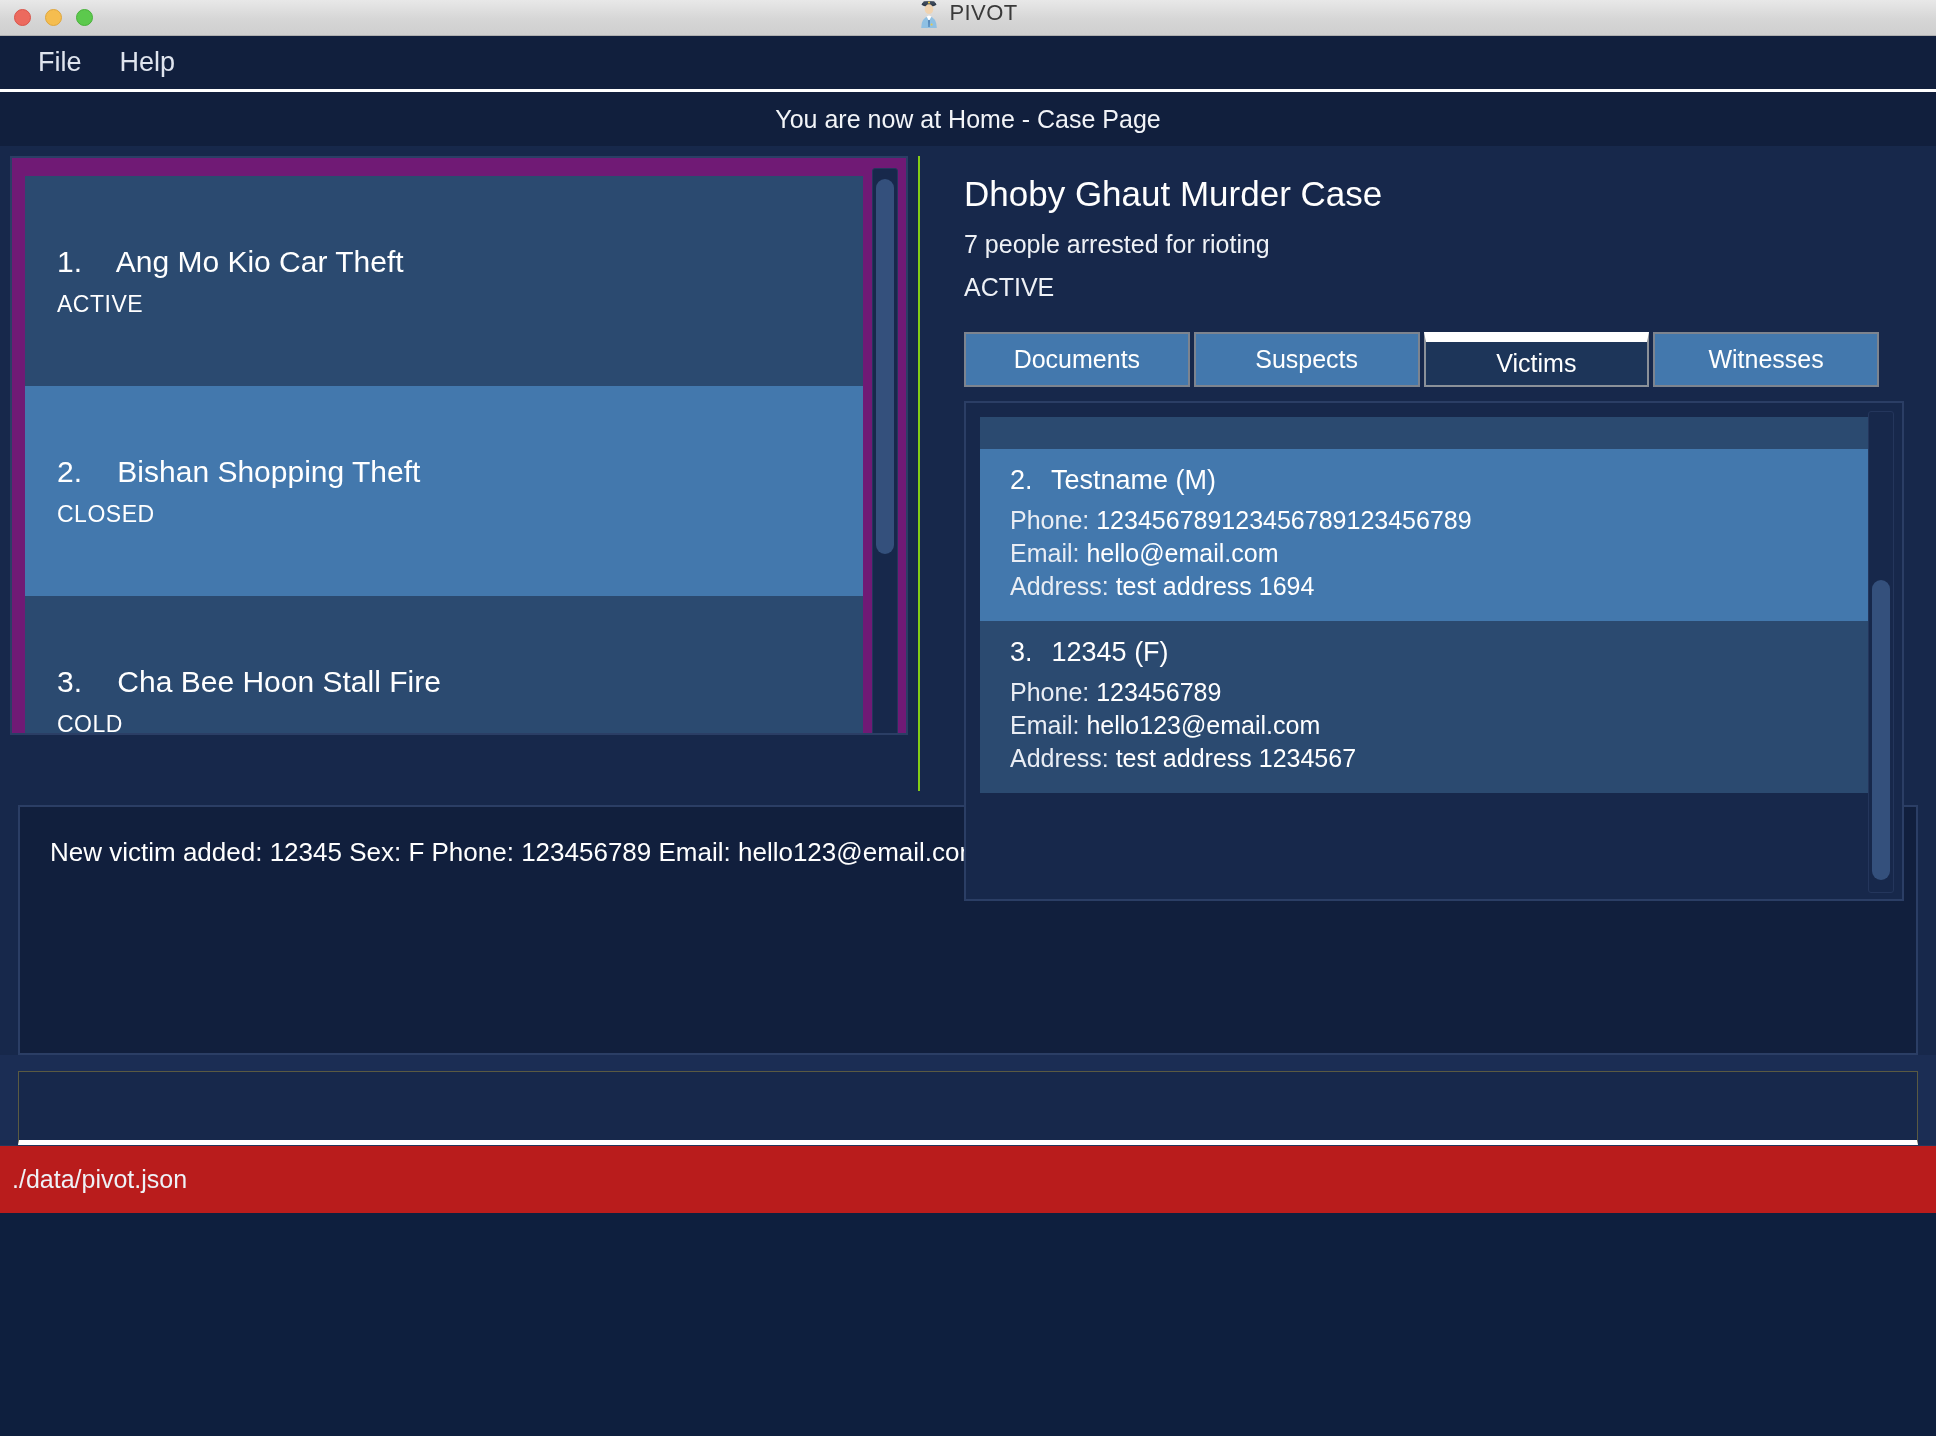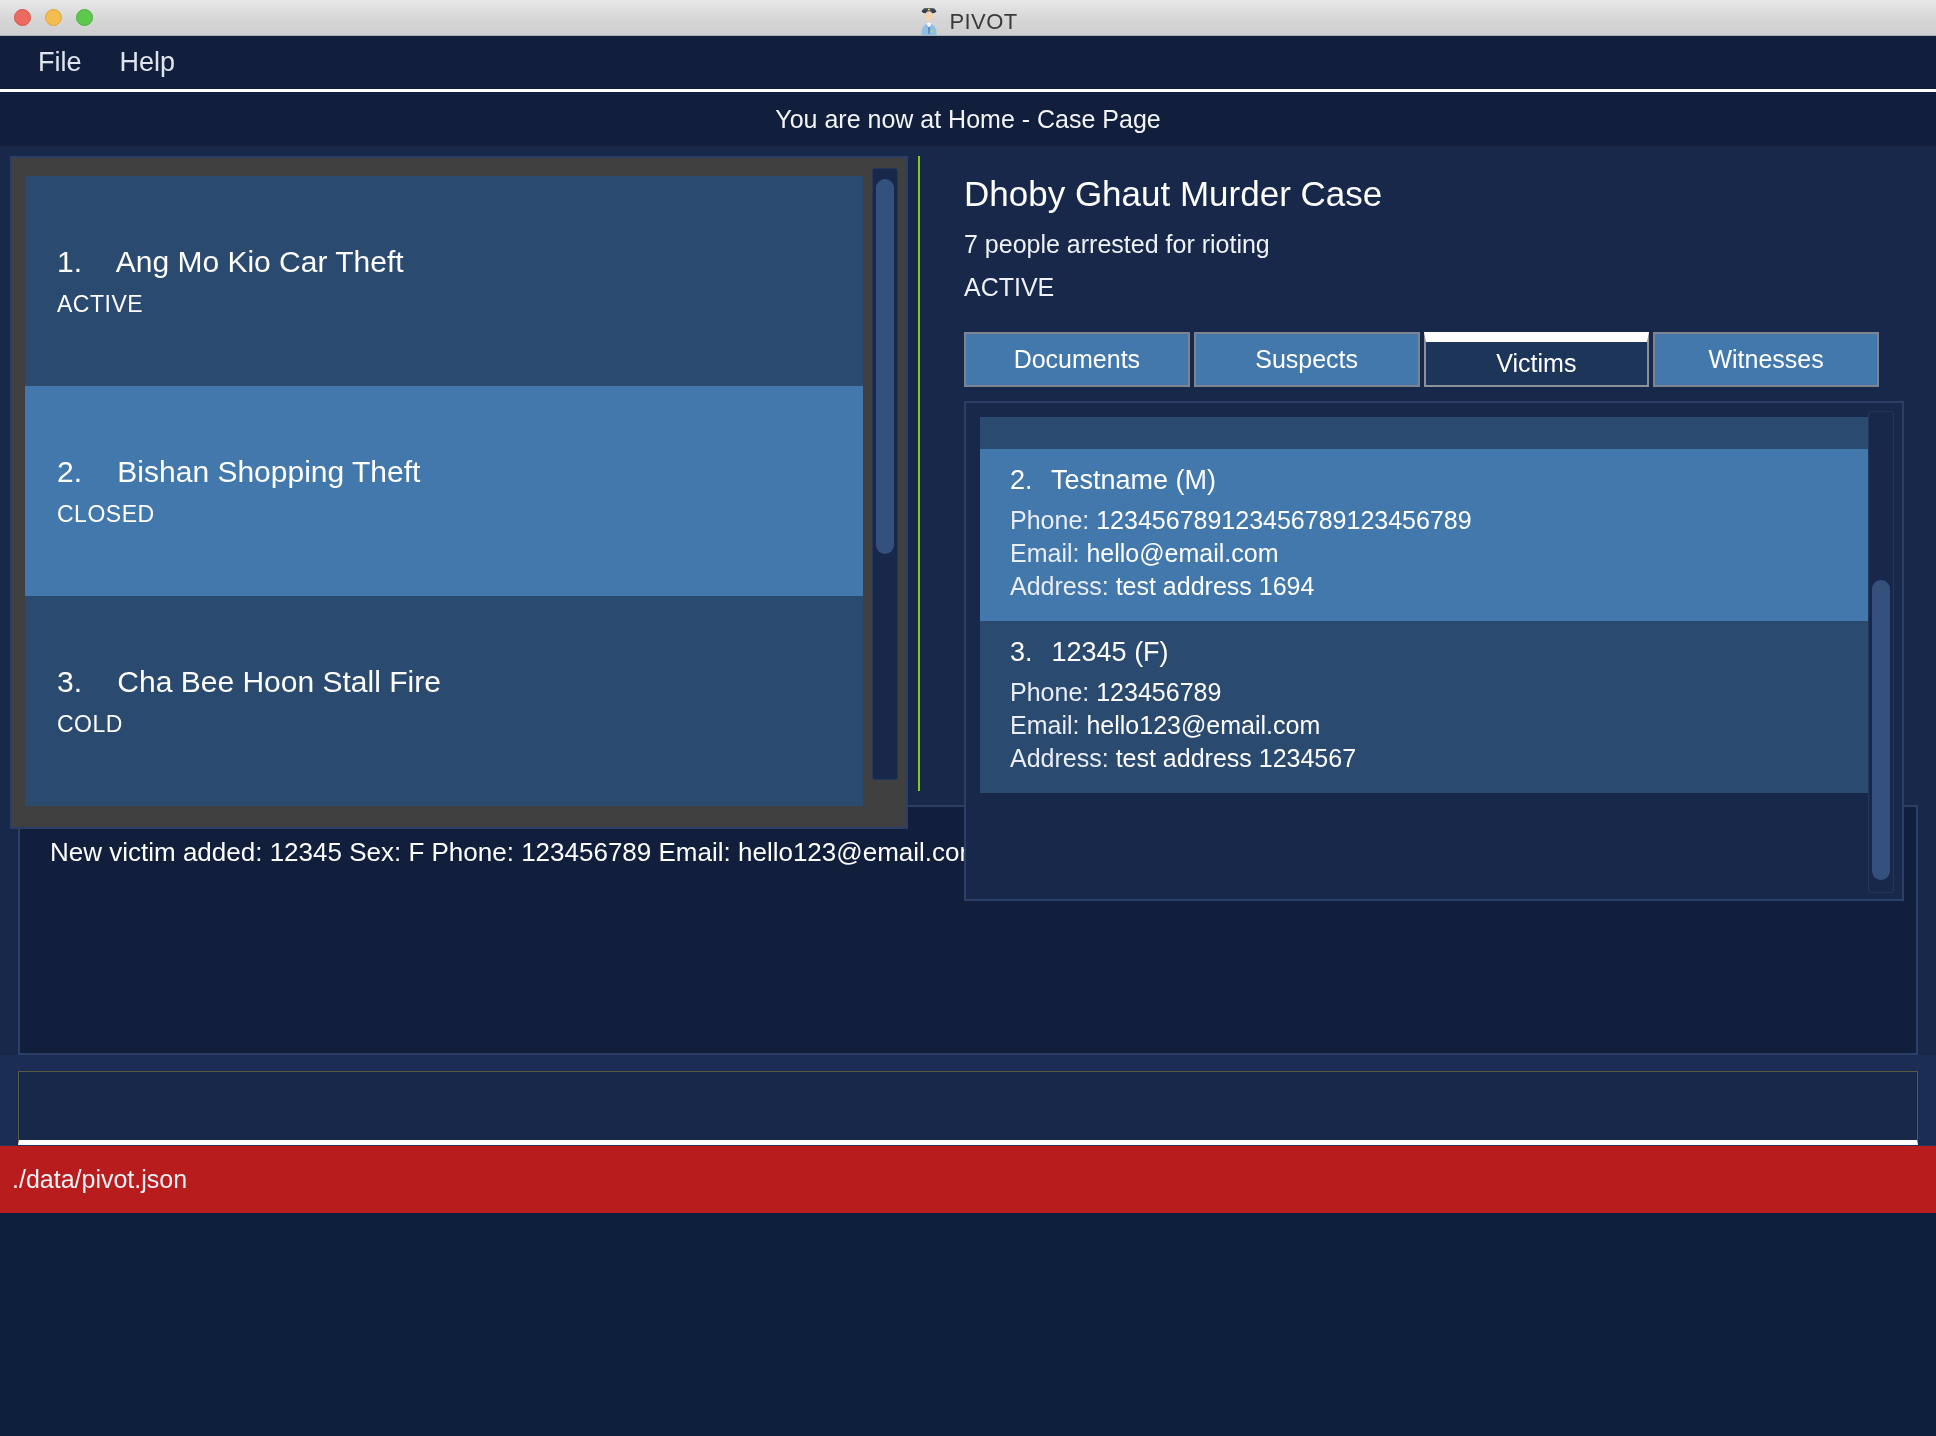"PIVOT" .title-center { align-items: flex-end -> flex-start }
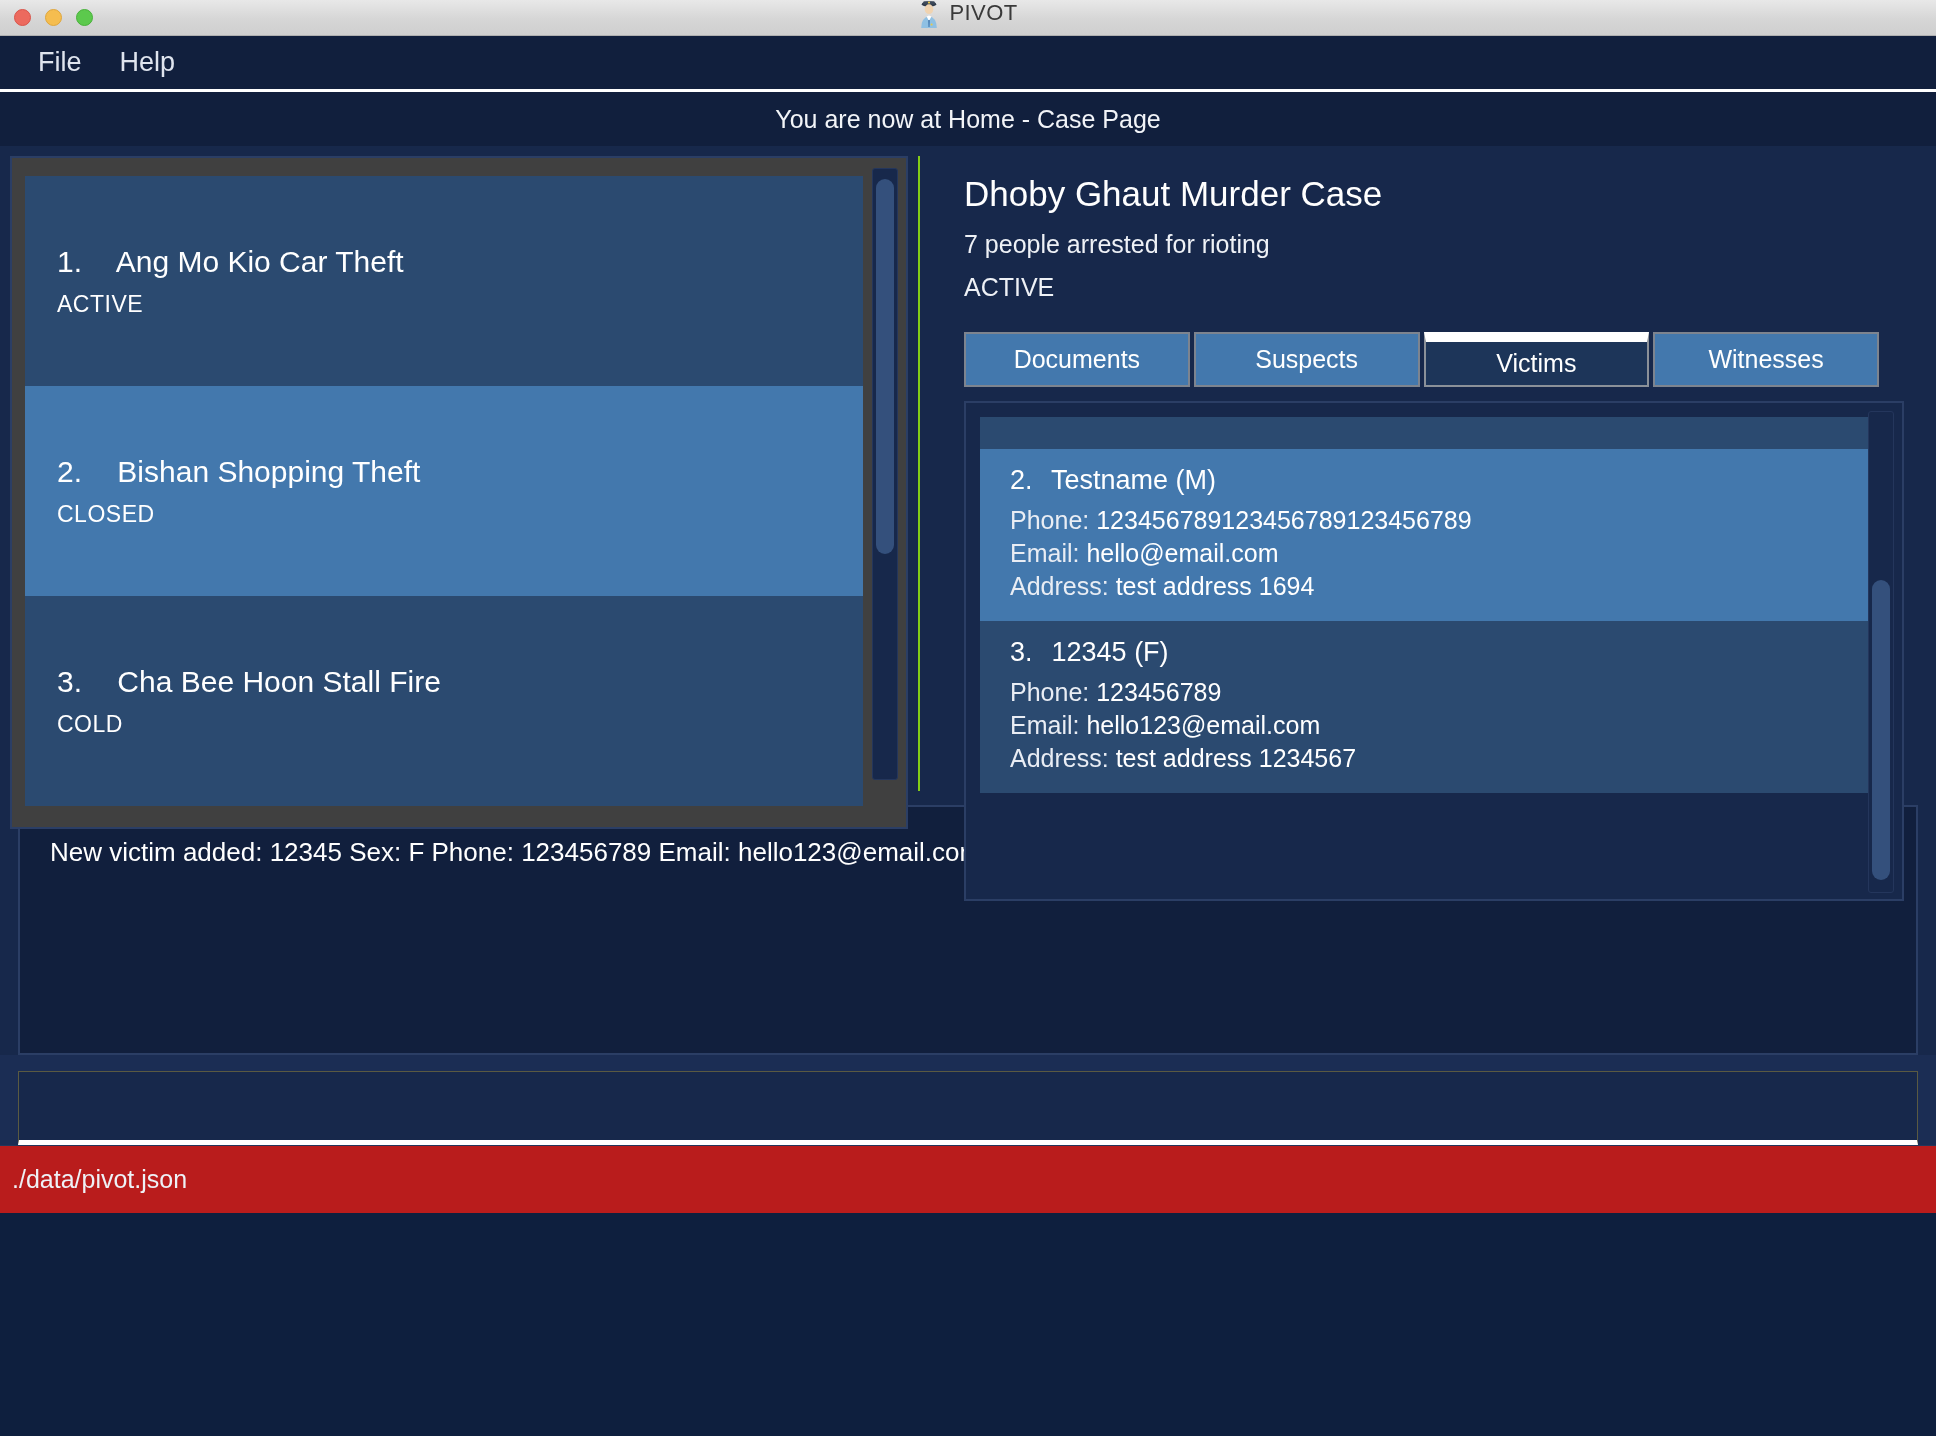"1. Ang Mo Kio Car" .left-pane { background: #404040 -> #701a75; height: 673px -> 579px }
